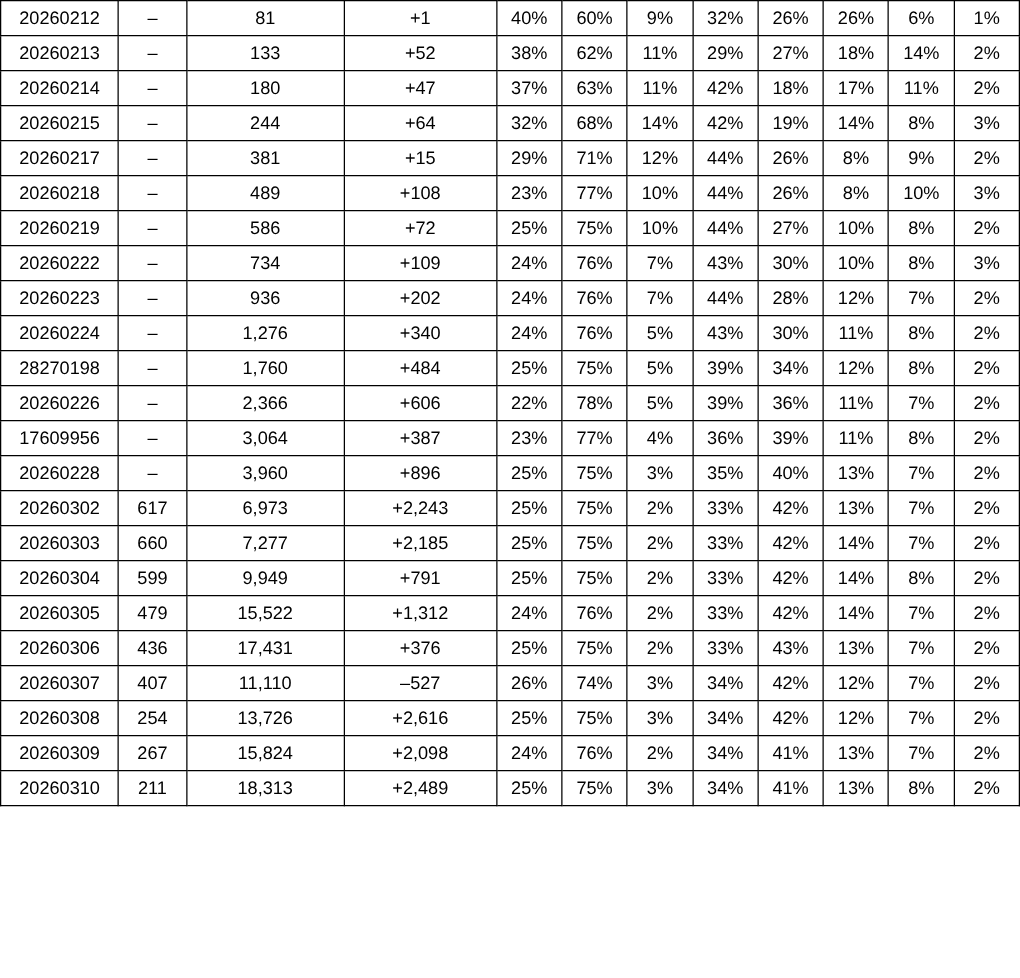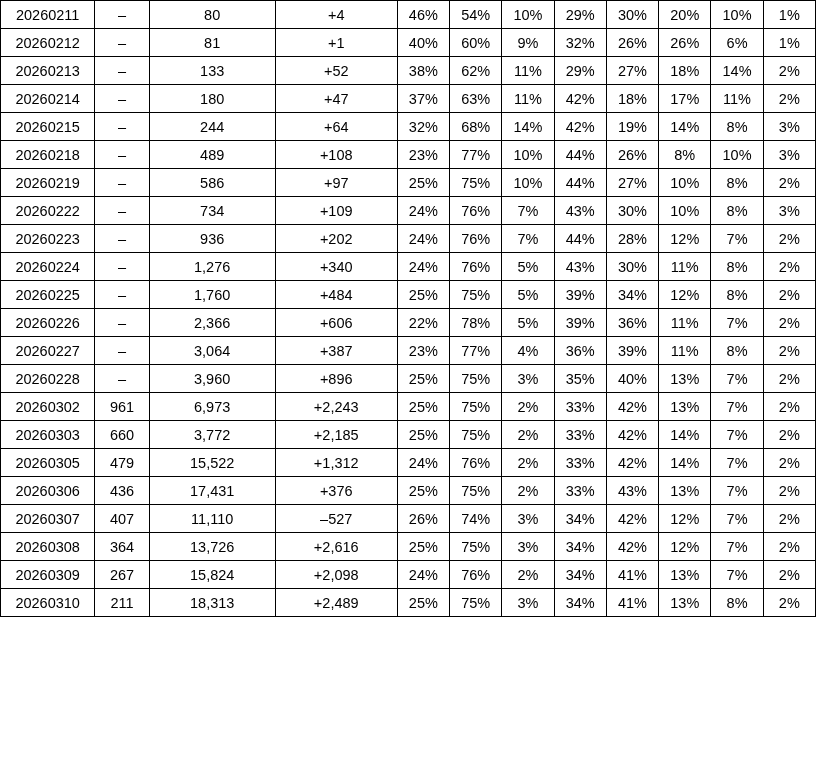"20260211" tr { html: <tr> <td>20260211</td> <td>–</td> <td>80</td> <td>+4</td> <td>46%</td> <td>54%</td> <td>10%</td> <td>29%</td> <td>30%</td> <td>20%</td> <td>10%</td> <td>1%</td> </tr> -> none }
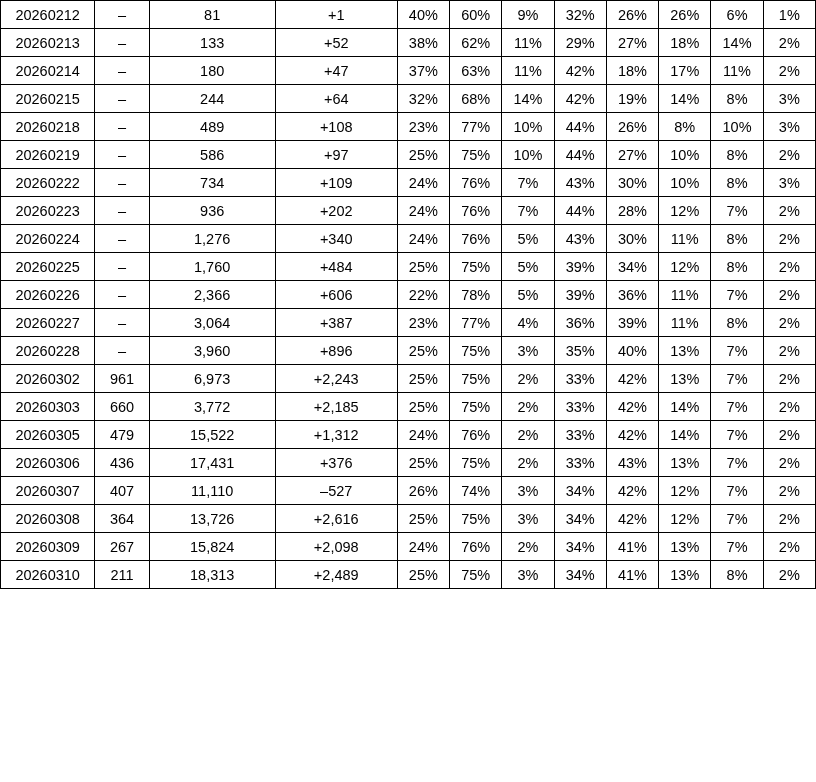"20260217" tr { html: none -> <tr> <td>20260217</td> <td>–</td> <td>381</td> <td>+15</td> <td>29%</td> <td>71%</td> <td>12%</td> <td>44%</td> <td>26%</td> <td>8%</td> <td>9%</td> <td>2%</td> </tr> }
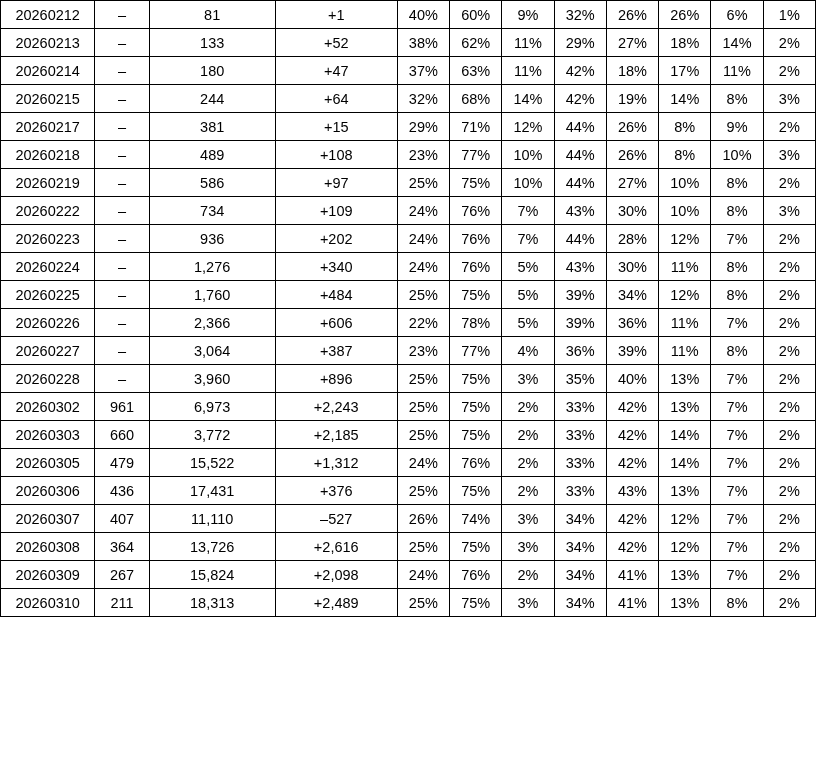"+97" td.delta-up { text: +97 -> +72 }
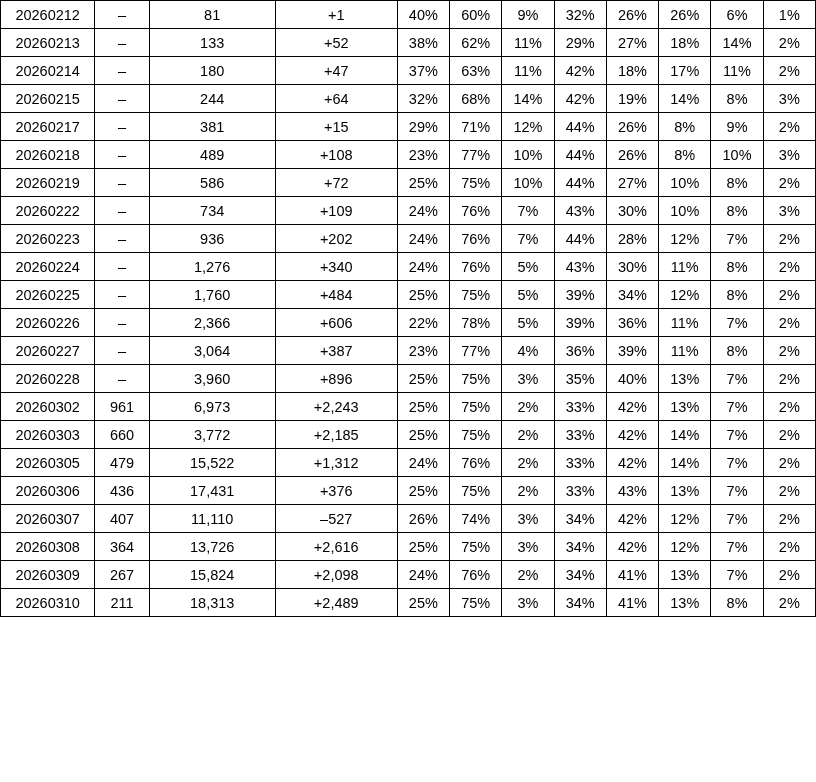"20260225" td.date-normal { text: 20260225 -> 28270198 }
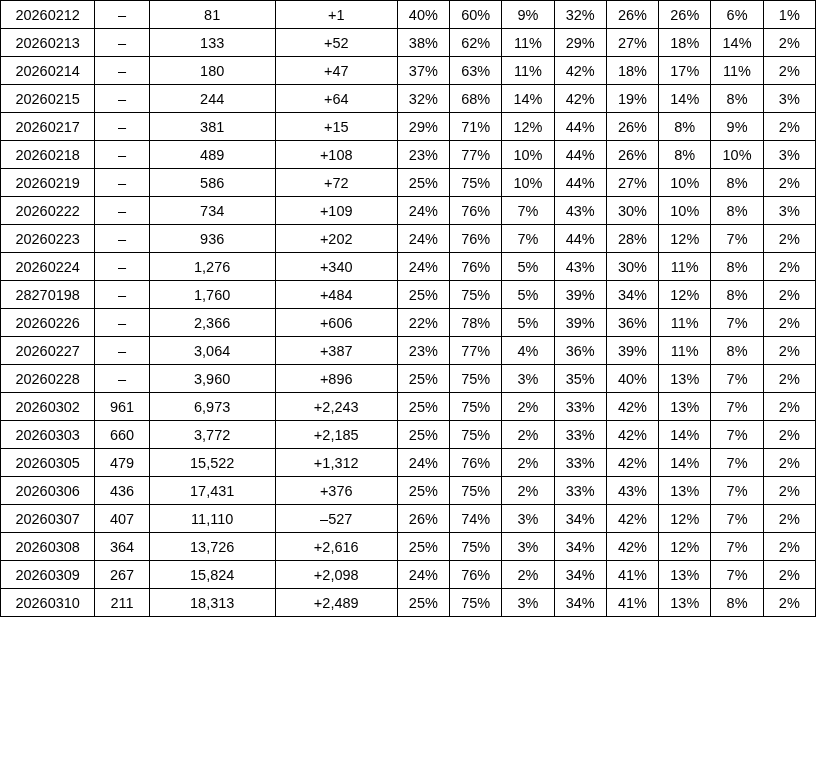"20260227" td.date-normal { text: 20260227 -> 17609956 }
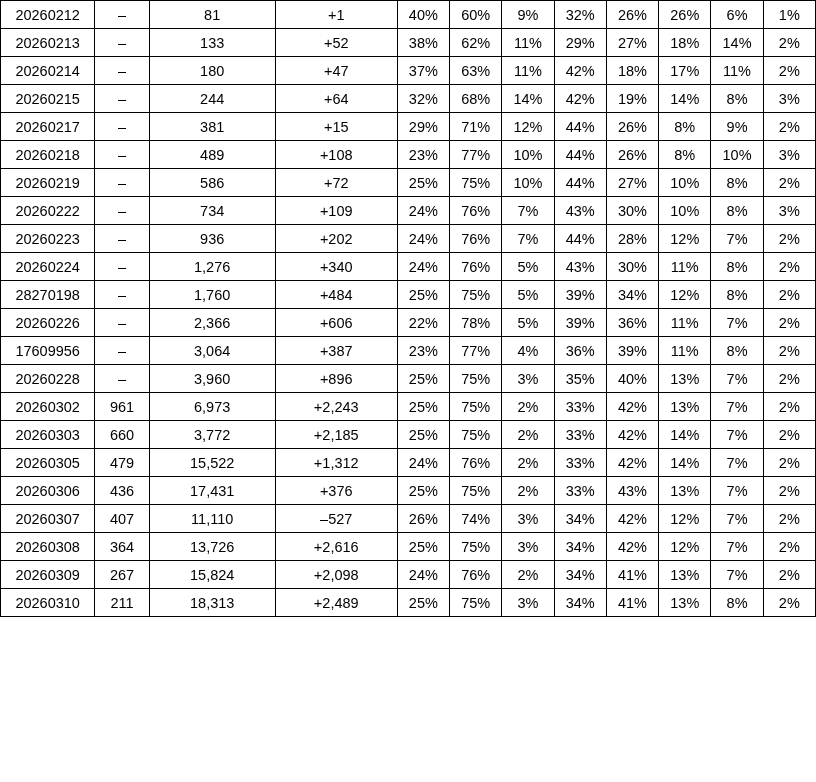"961" td.num { text: 961 -> 617 }
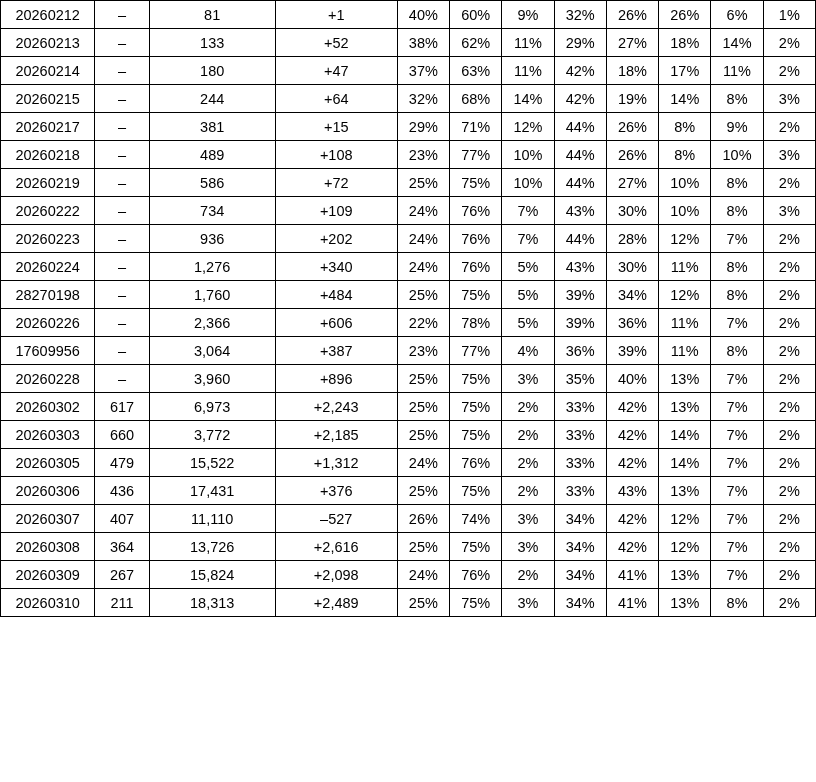"3,772" td.num { text: 3,772 -> 7,277 }
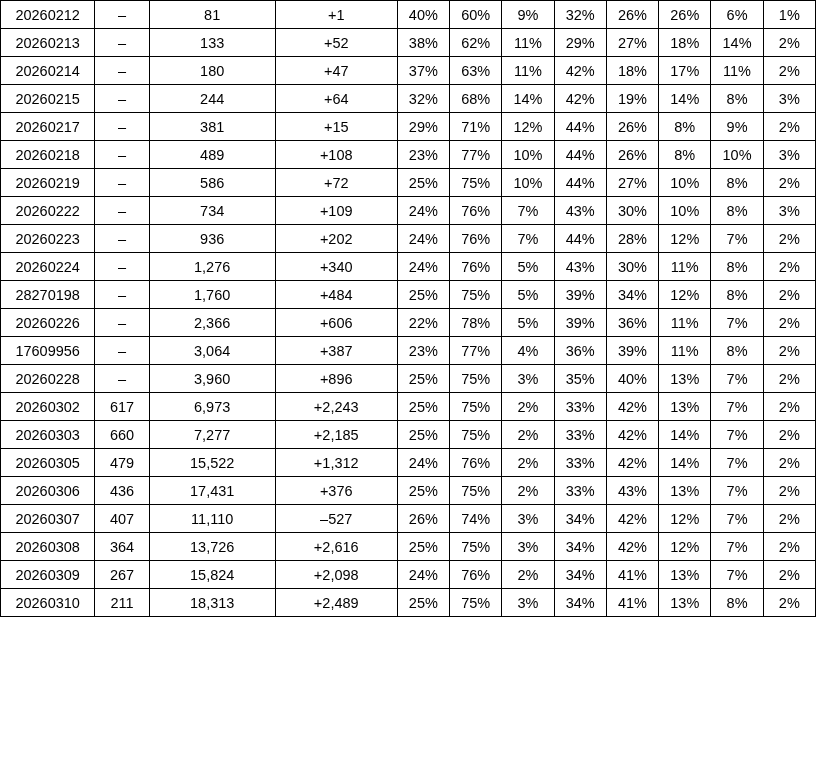"20260304" tr { html: none -> <tr> <td>20260304</td> <td>599</td> <td>9,949</td> <td>+791</td> <td>25%</td> <td>75%</td> <td>2%</td> <td>33%</td> <td>42%</td> <td>14%</td> <td>8%</td> <td>2%</td> </tr> }
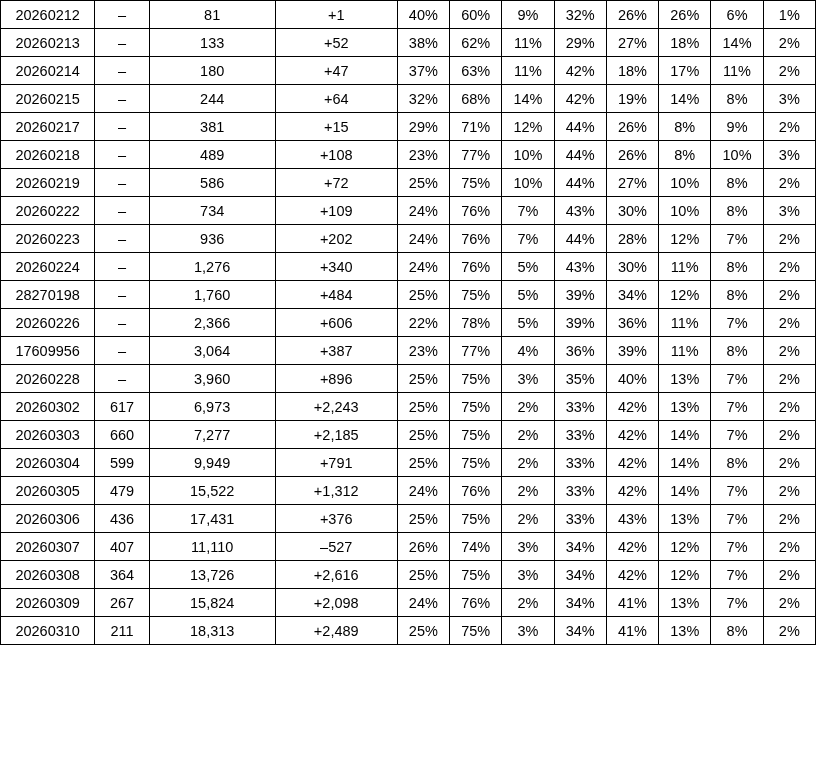"364" td.num { text: 364 -> 254 }
